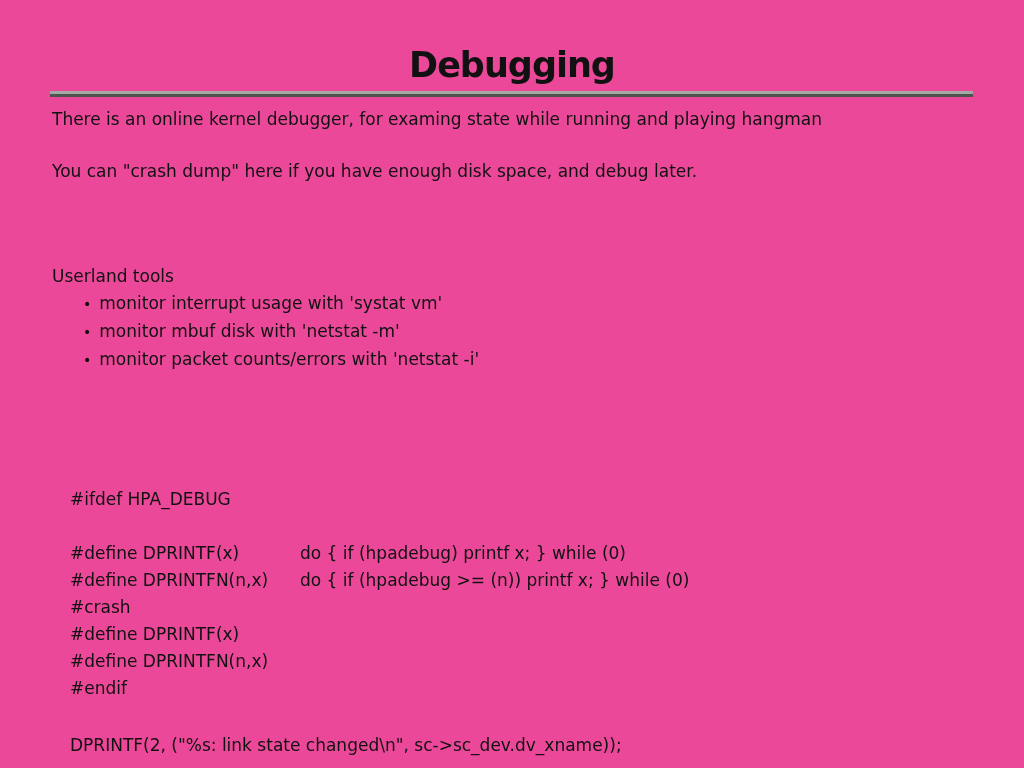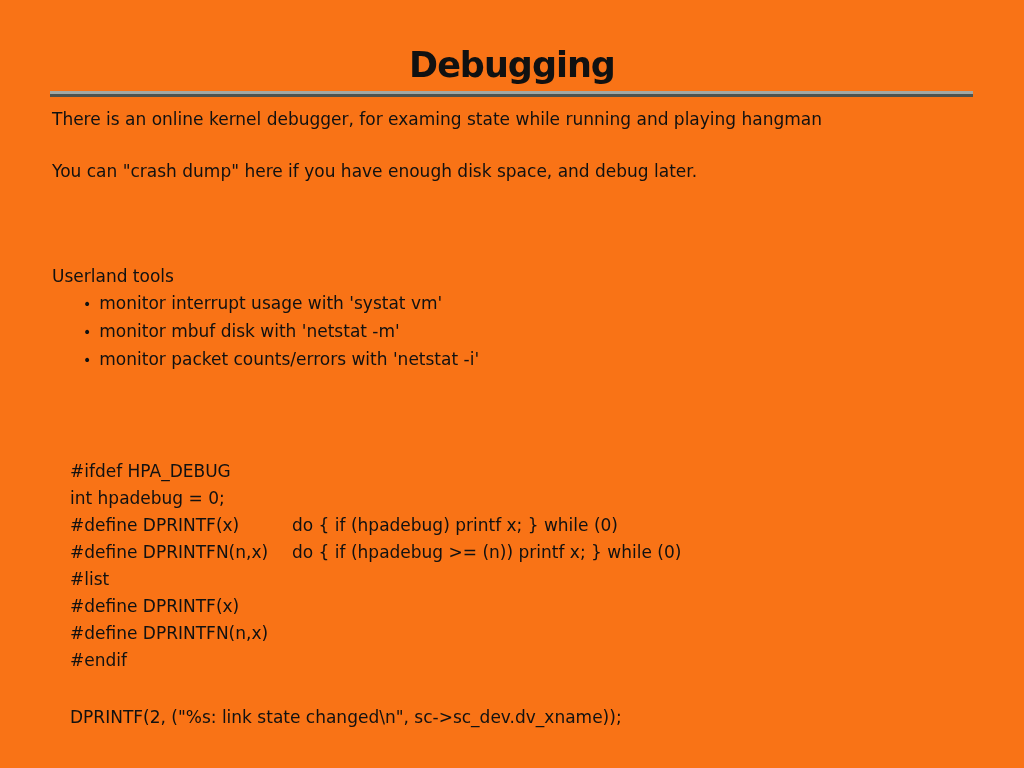"Debugging" .slide { background: #f97316 -> #ec4899 }
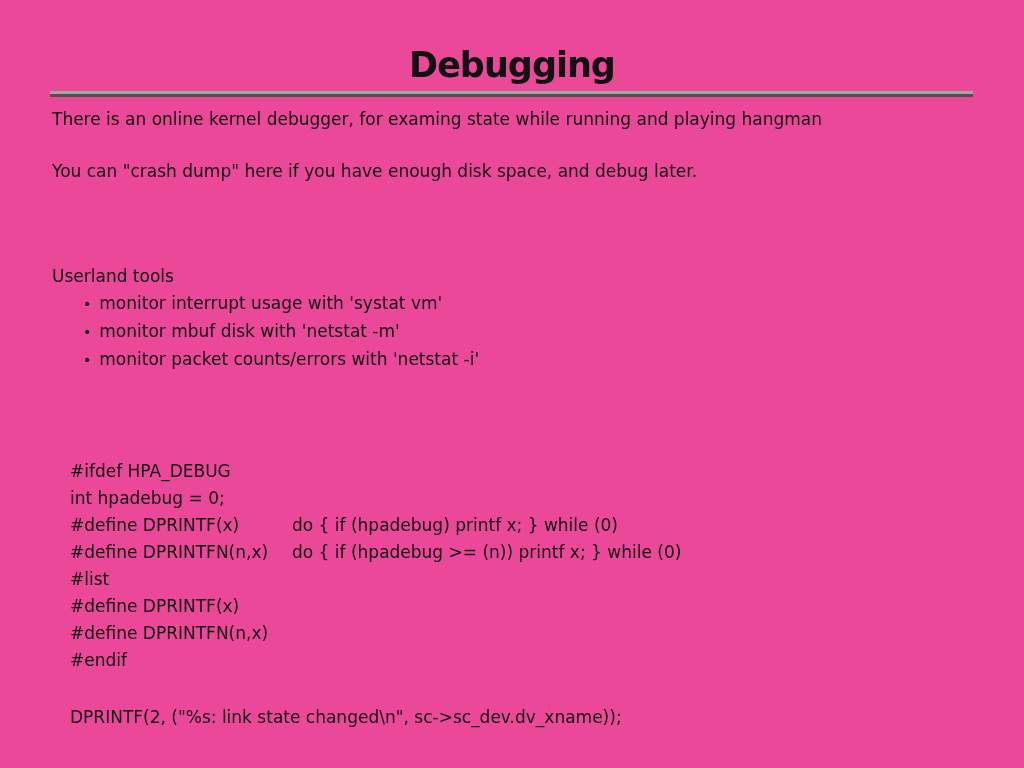"#ifdef HPA_DEBUG" .code { margin-top: none -> 28px }
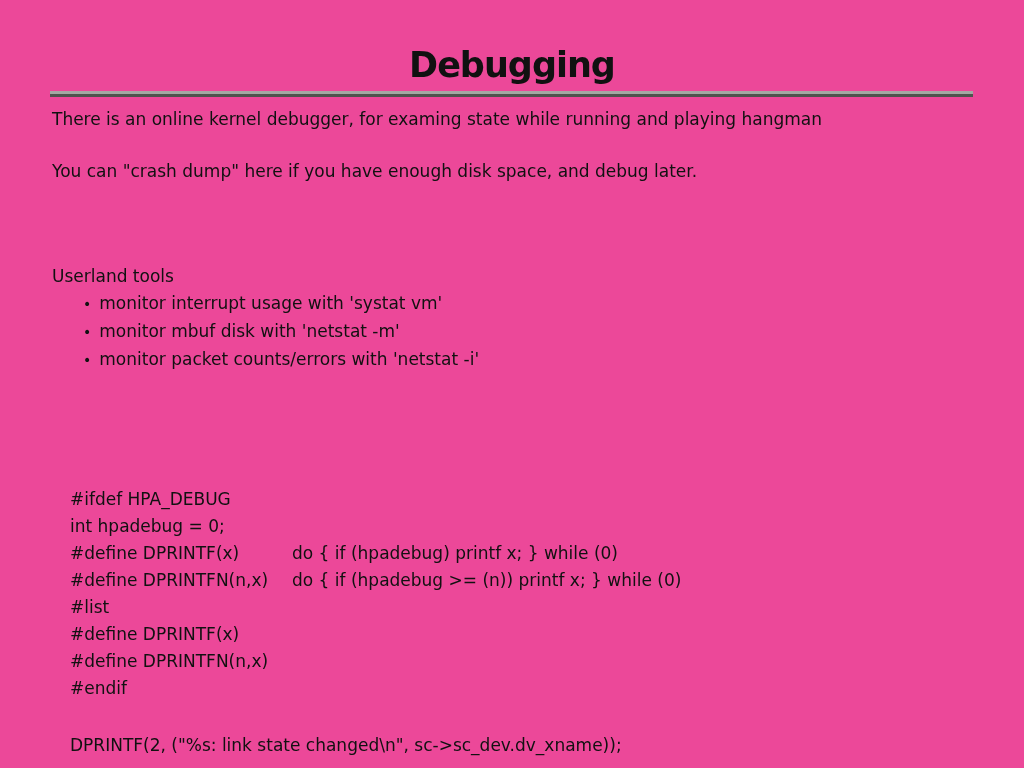"int hpadebug = 0;" div.line { html: <div> <span>int hpadebug = 0;</span> <span></span> </div> -> none }
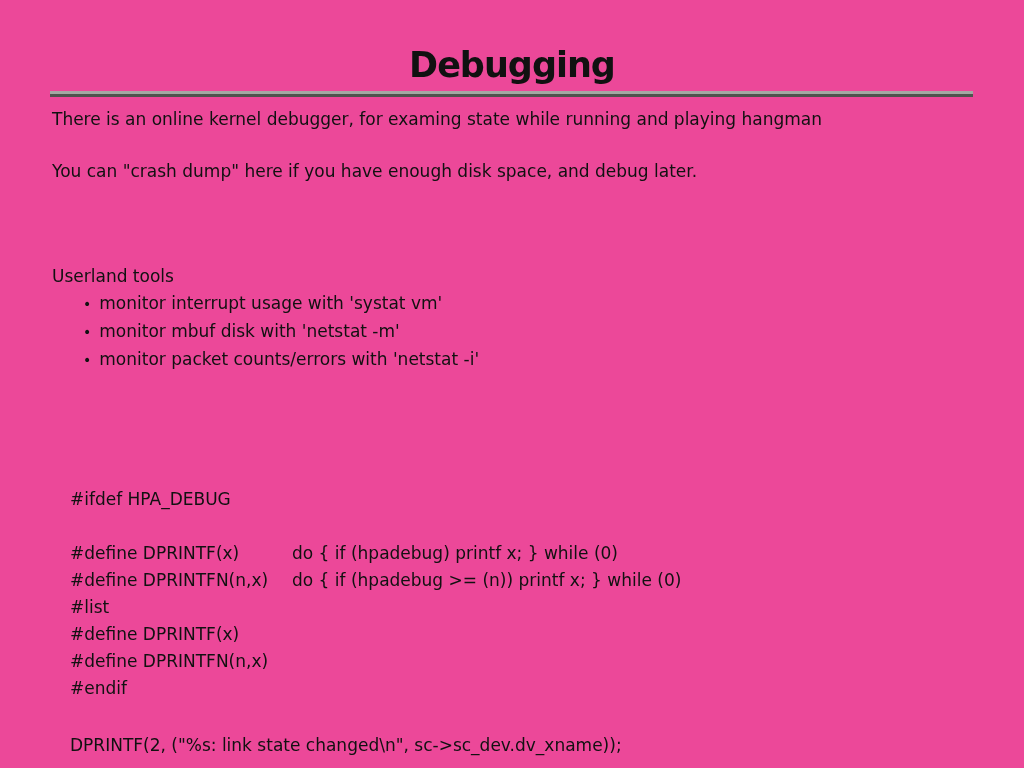"do { if (hpadebug) printf" .code .code-body { left: 222px -> 230px }
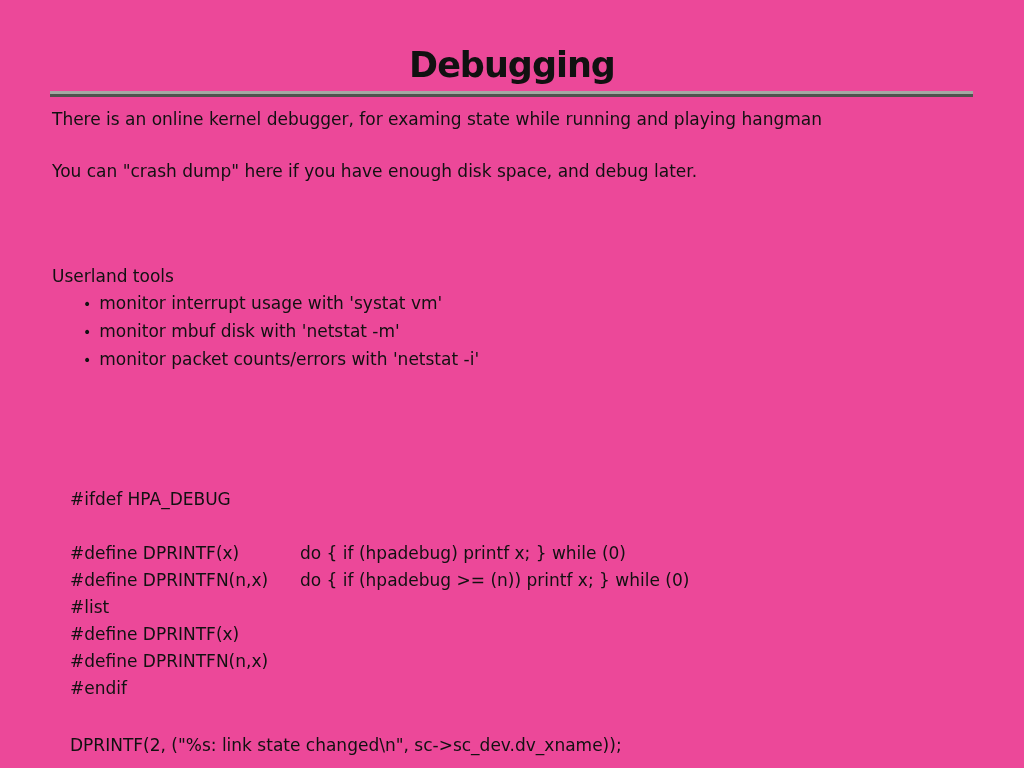"#list" span { text: list -> crash }
